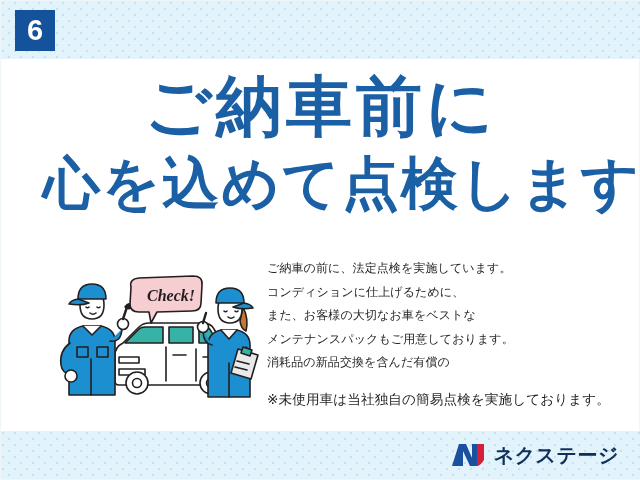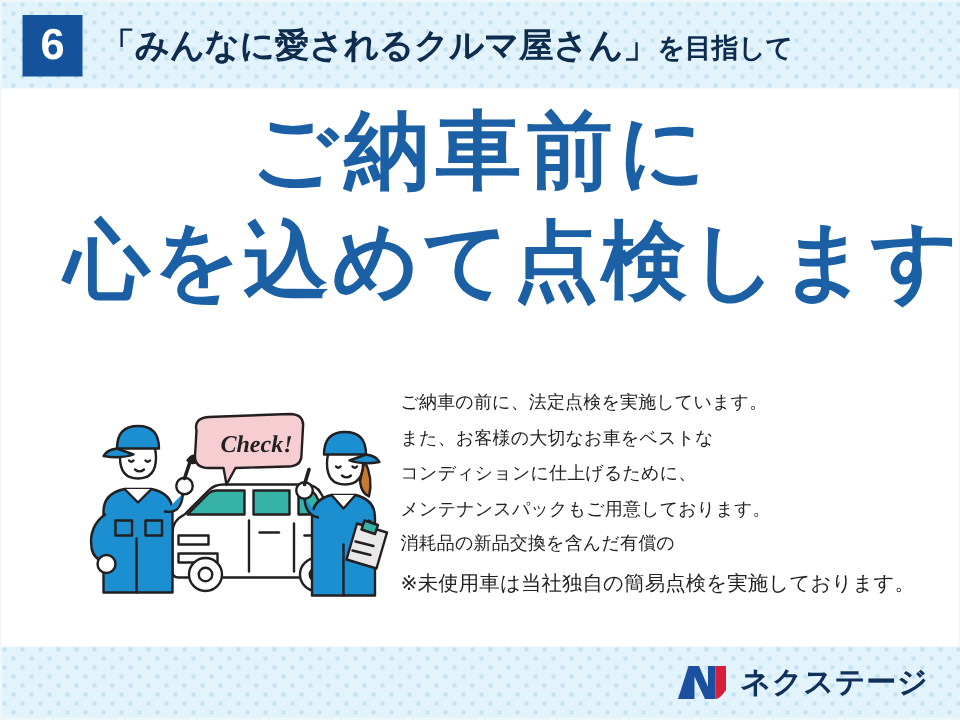"「みんなに愛されるクルマ屋さん」を目指して" div.header-title { html: <div> <span>「みんなに愛されるクルマ屋さん」</span><span>を目指して</span> </div> -> none }
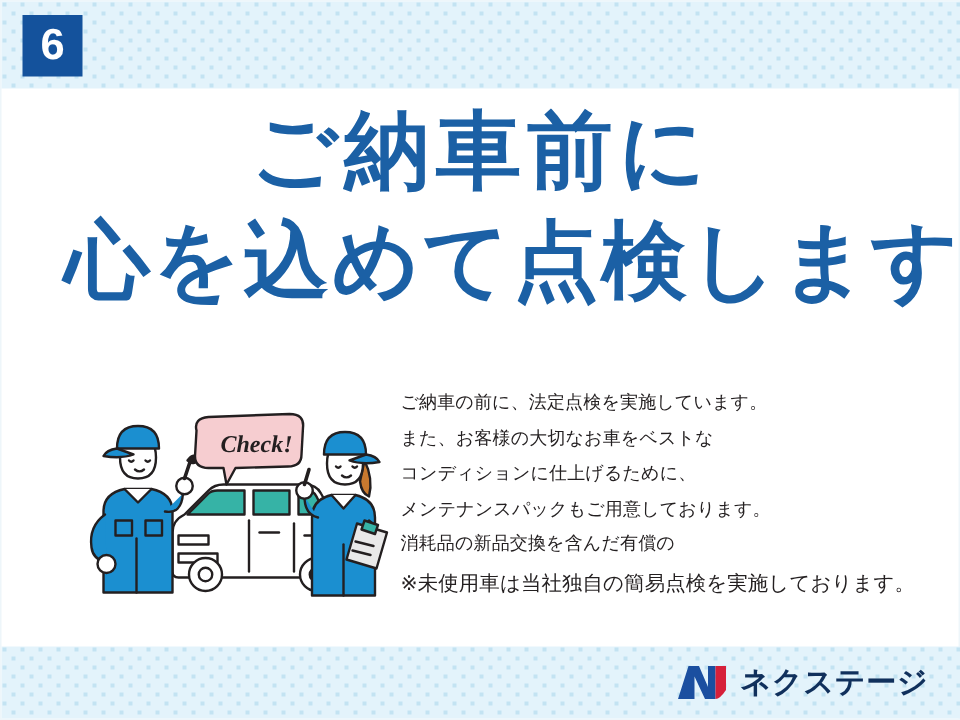"ご納車前に" .headline .l1 { font-size: 57px -> 66px }
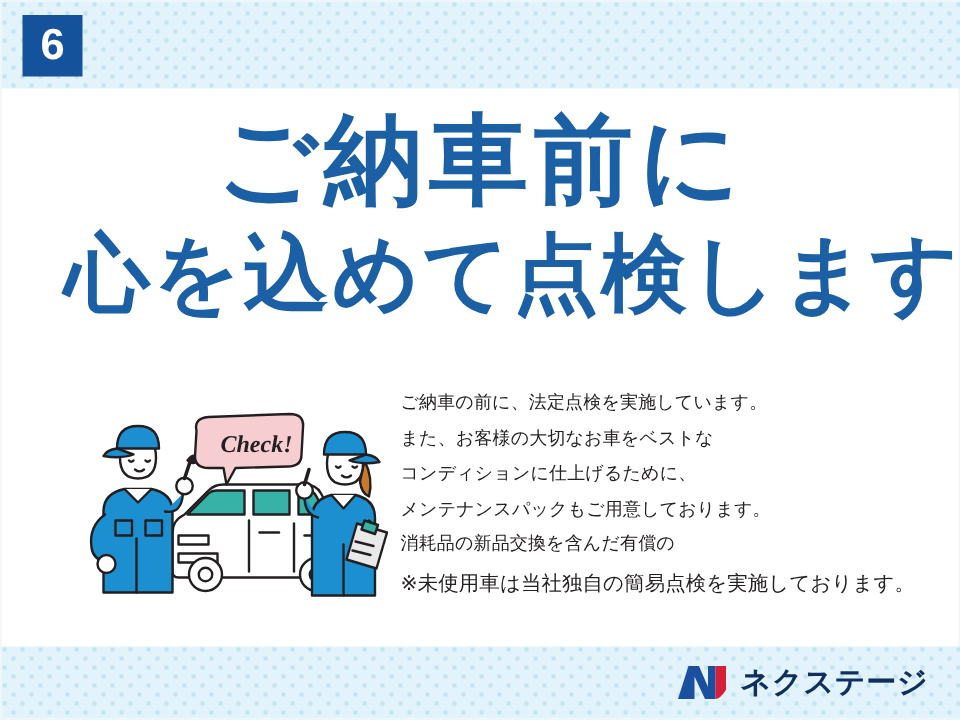"また、お客様の大切なお車をベストな" span.line { order: before "コンディションに仕上げるために、" -> after "コンディションに仕上げるために、" }
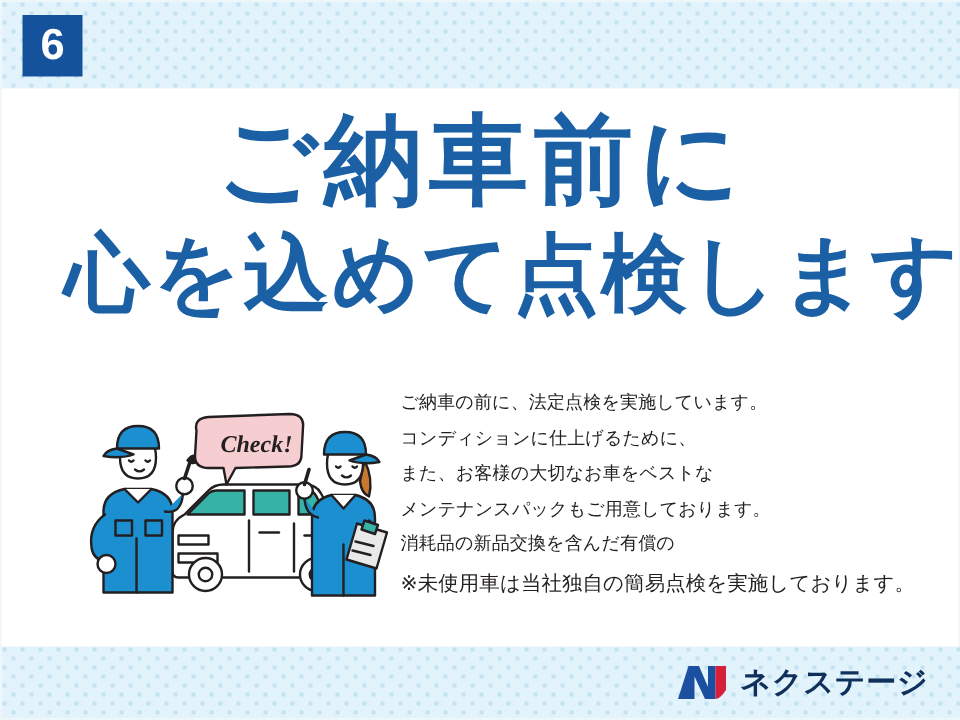"※未使用車は当社独自の簡易点検を実施しております。" .body-copy .note { margin-top: 3px -> 14px }
